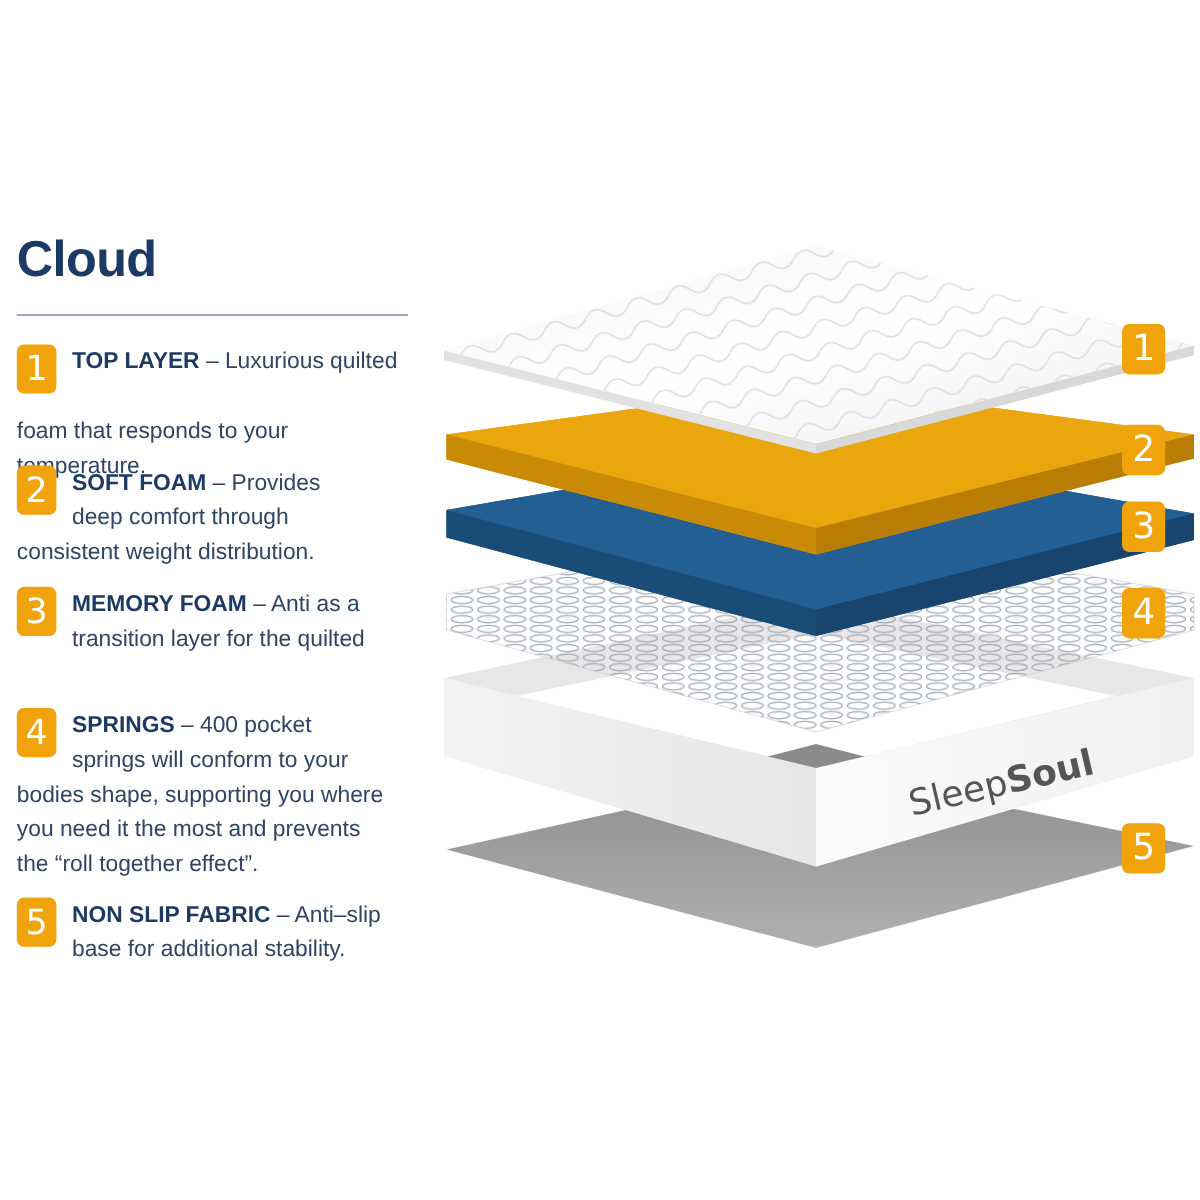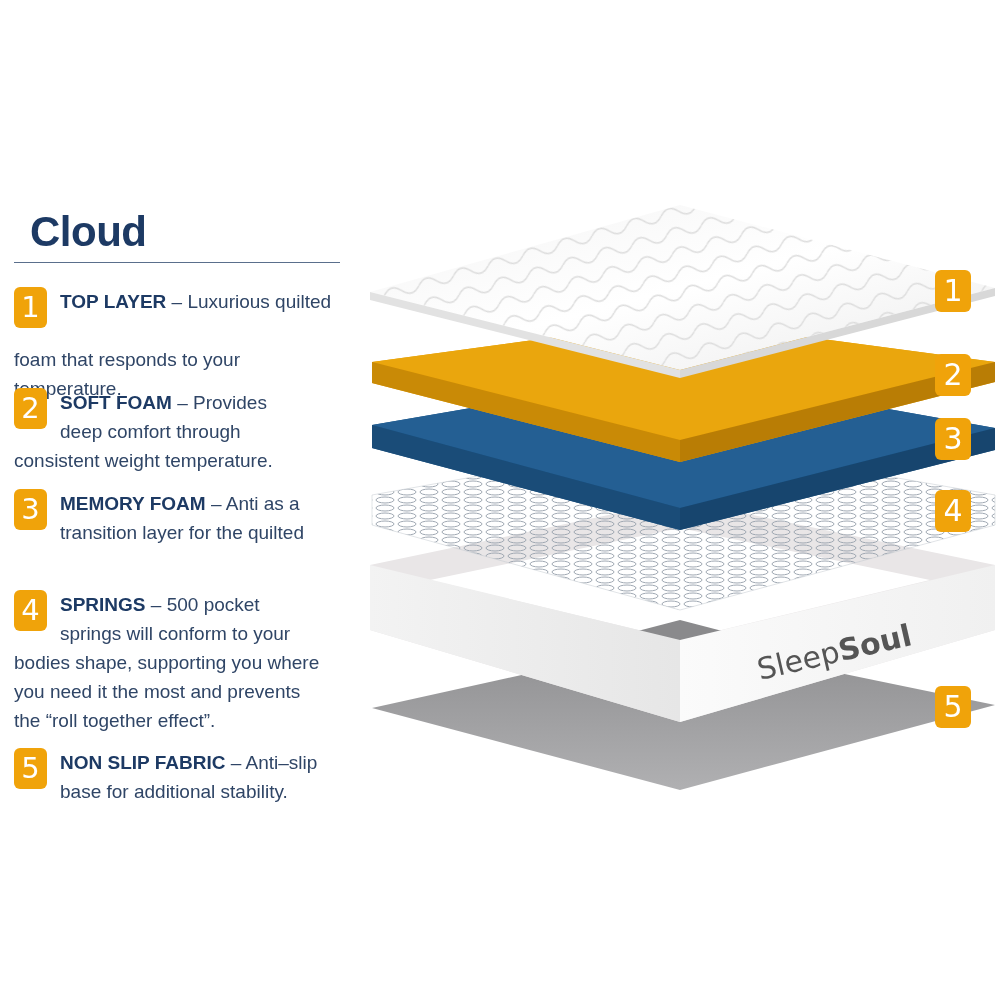"Cloud" .title { margin: 16px -> 0 }
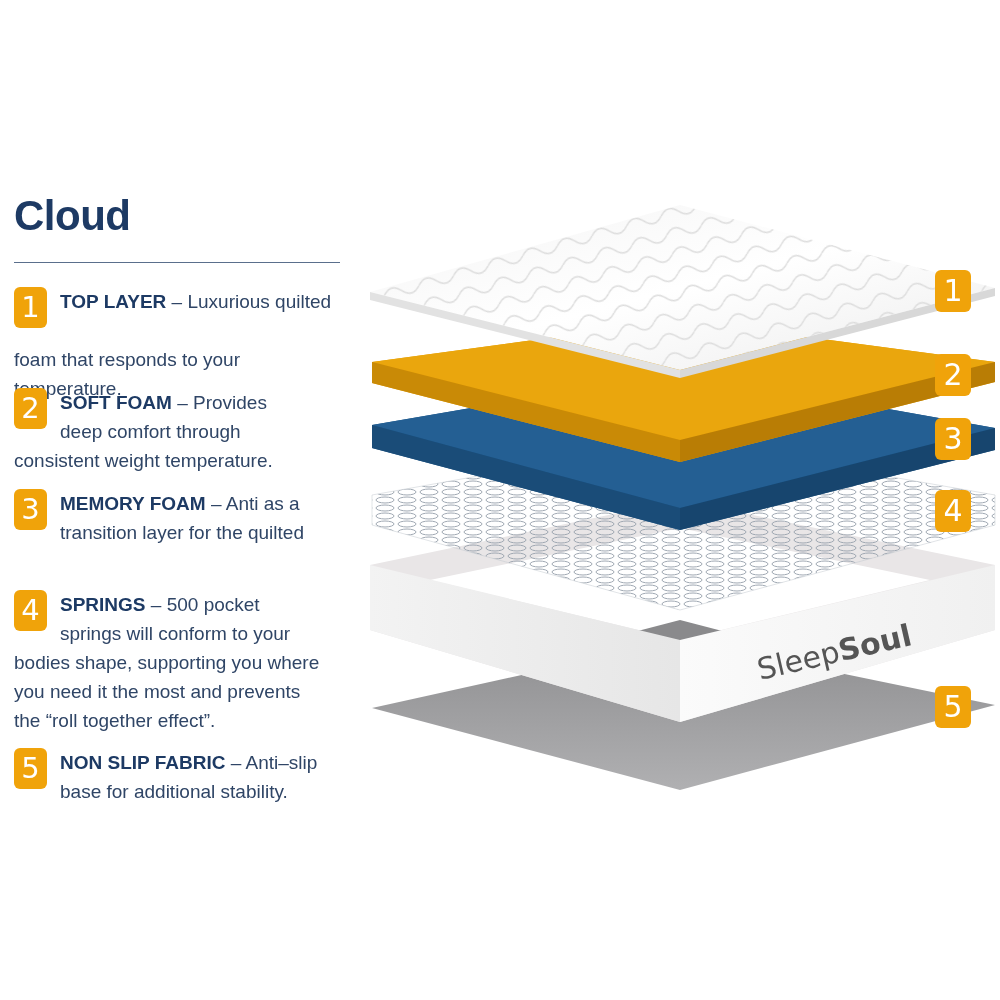"consistent weight temperature." span { text: temperature -> distribution }
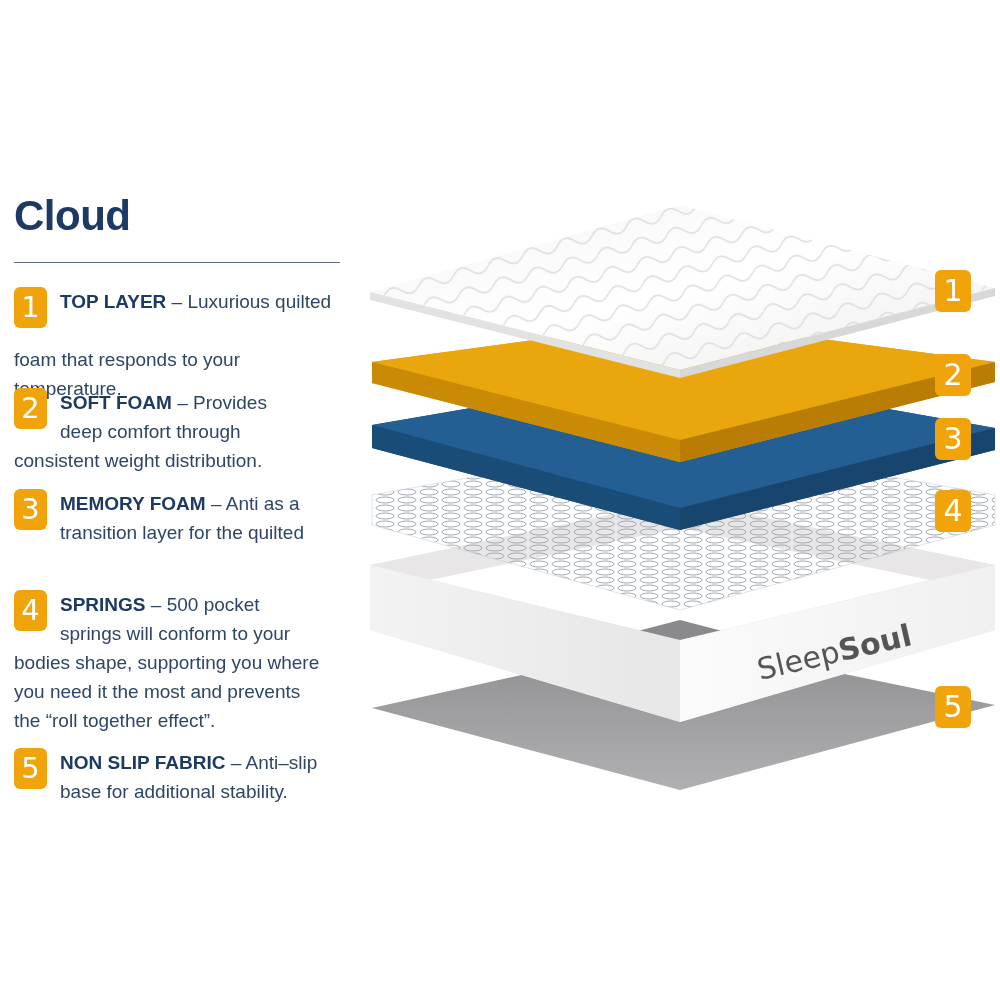"500 pocket" span { text: 500 -> 400 }
